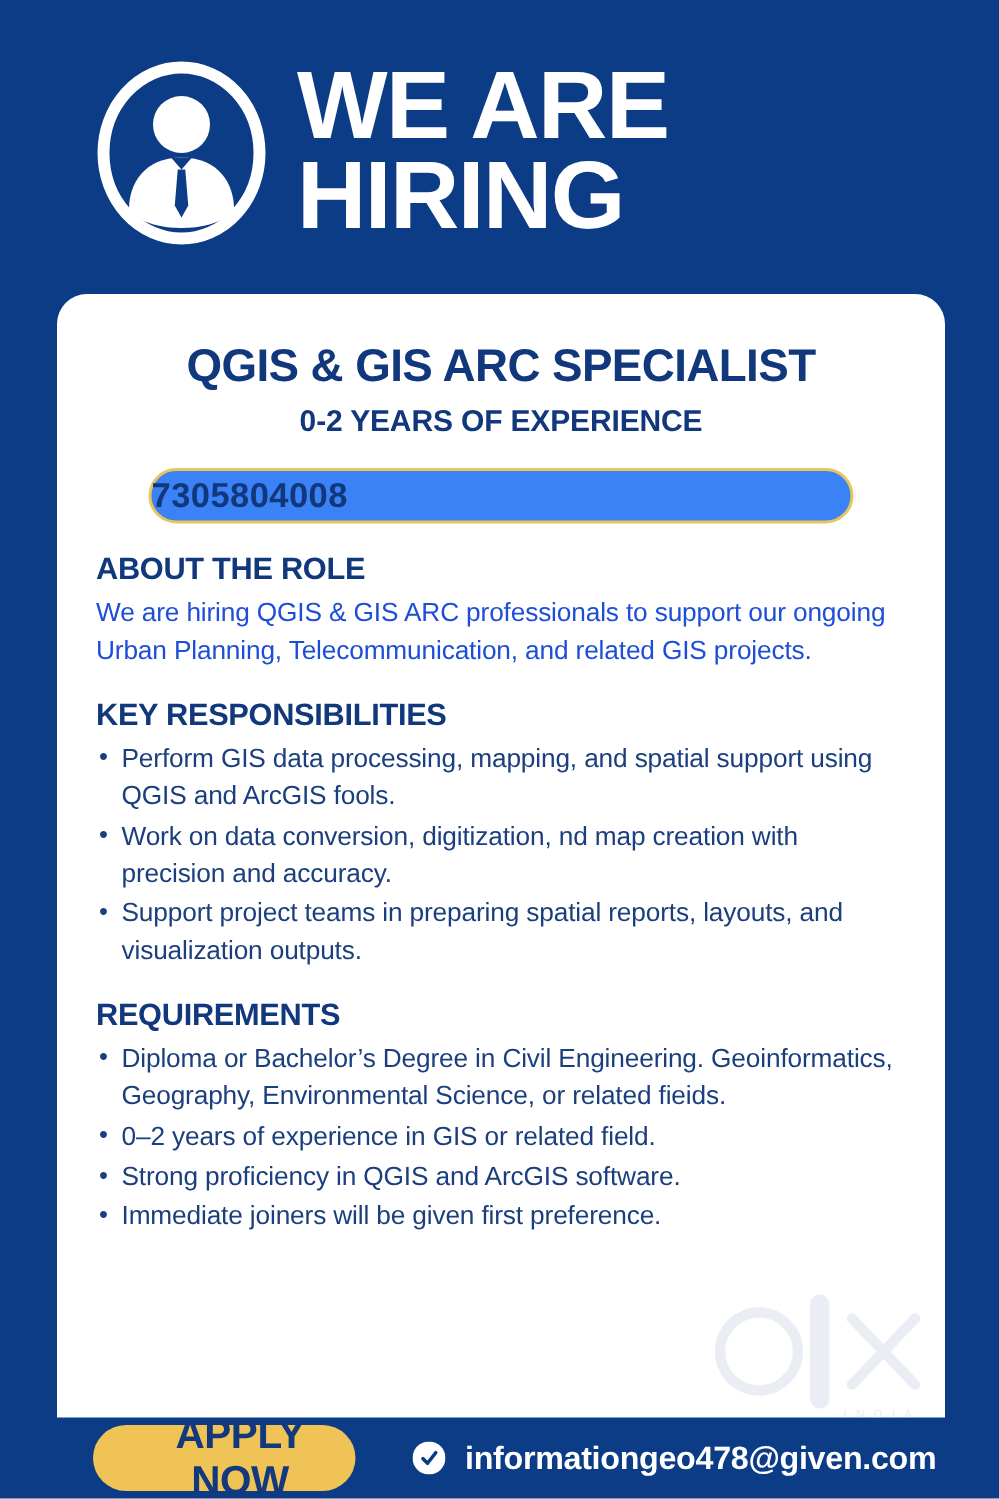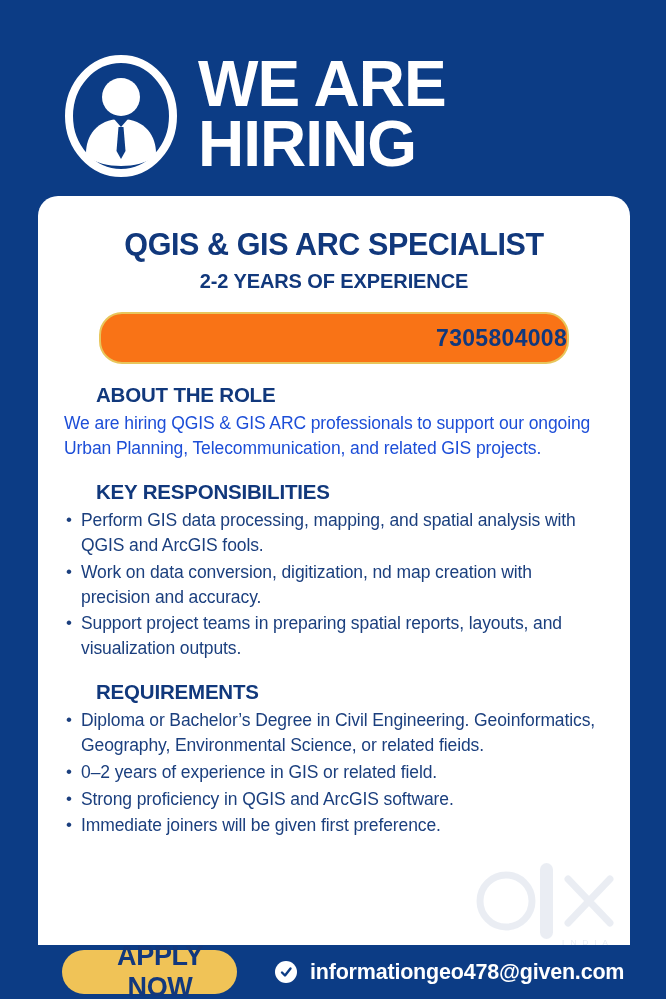"WE ARE" #header { top: 14px -> 0 }
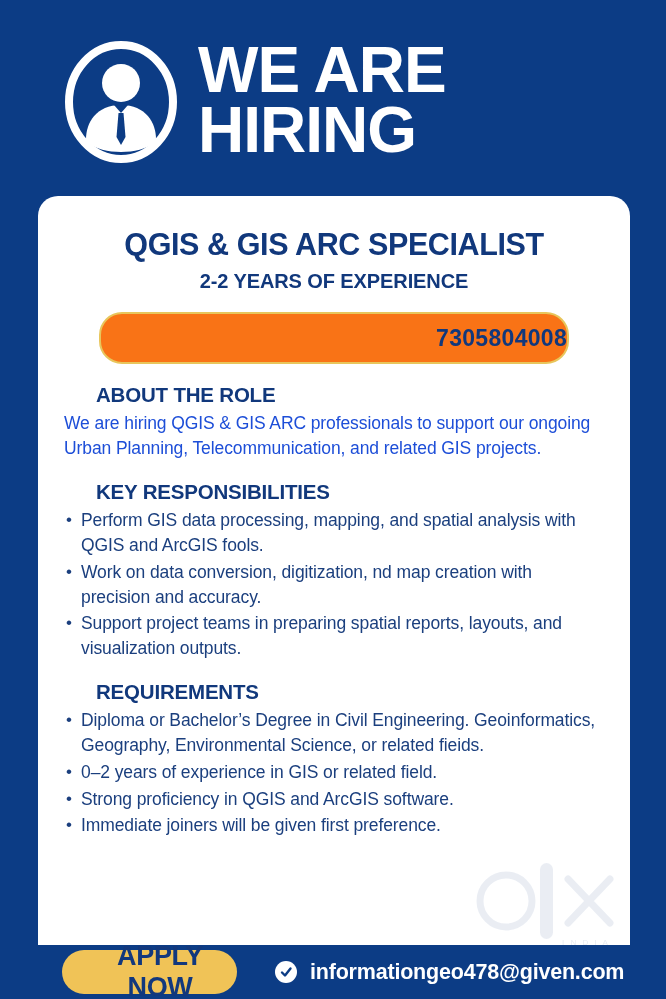"2-2 YEARS OF EXPERIENCE" div { text: 2-2 -> 0-2 }
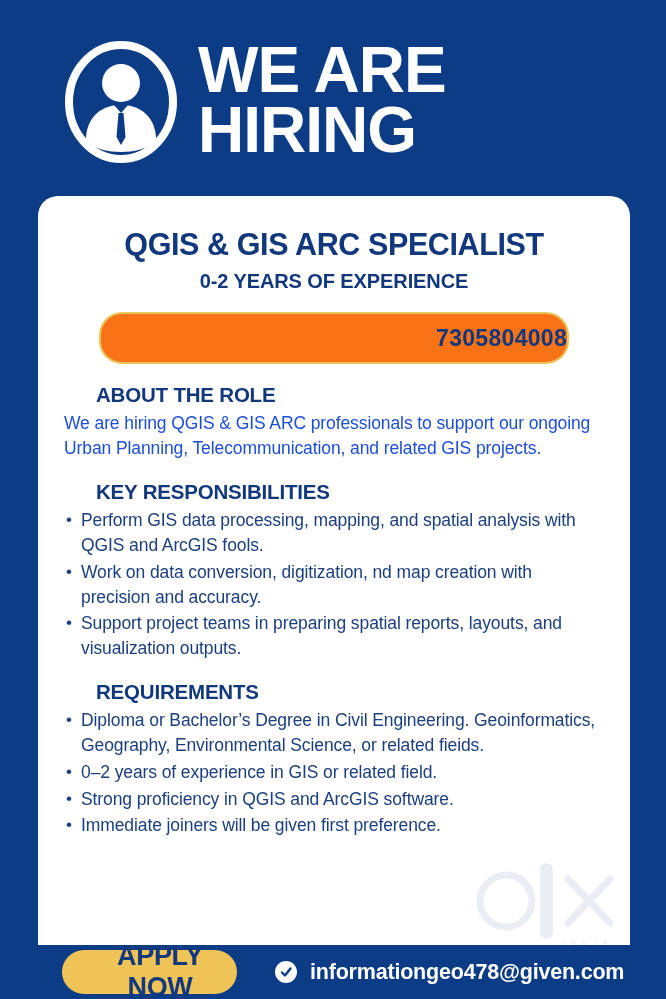"7305804008" #phone-box { background: #f97316 -> #3b82f6; height: 52px -> 37px; justify-content: flex-end -> flex-start }
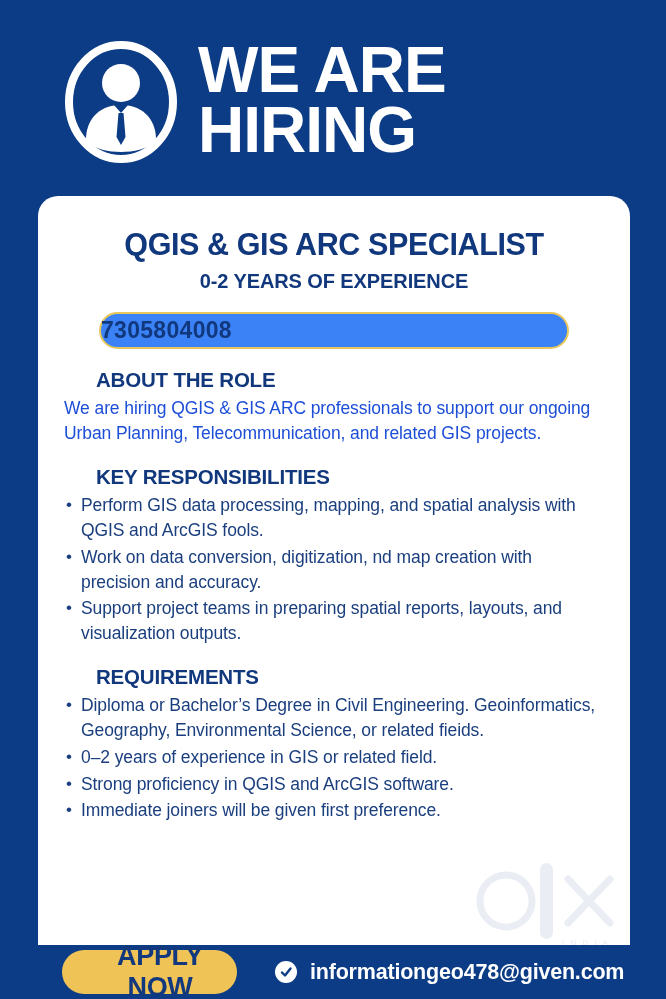"ABOUT THE ROLE" .section-heading { margin-left: 32px -> none }
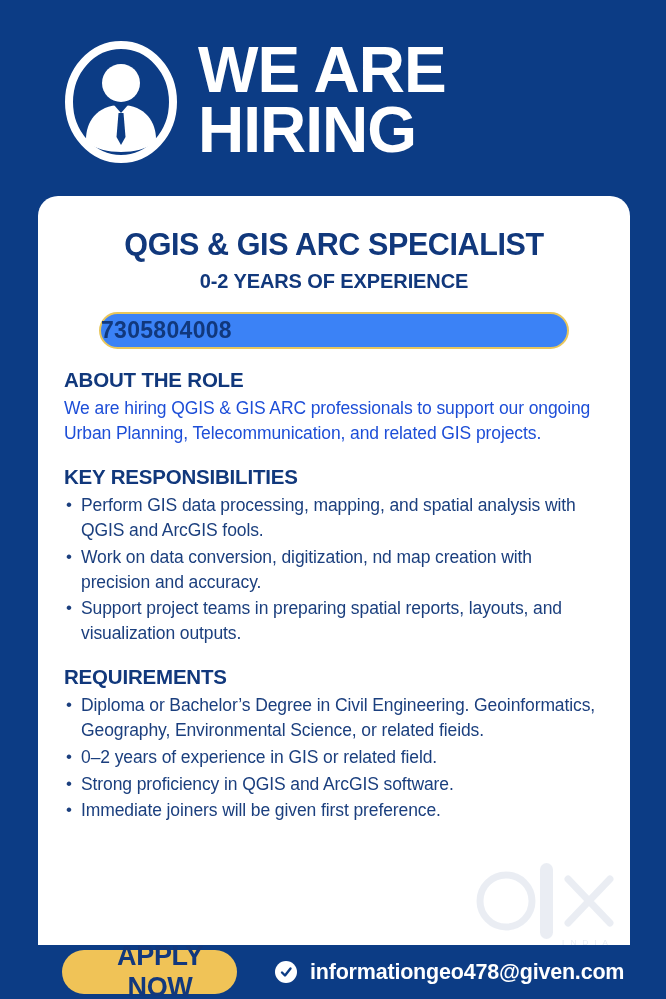"Perform GIS data processing, mapping," li.bullet-item { text: analysis with -> support using }
